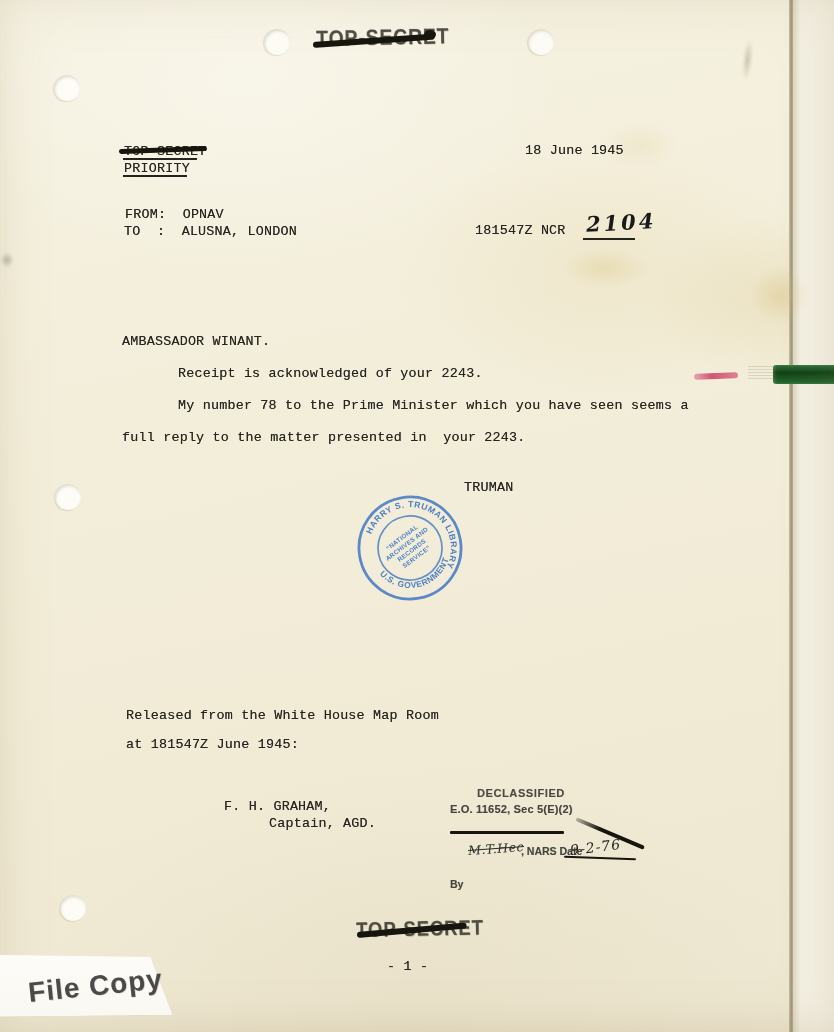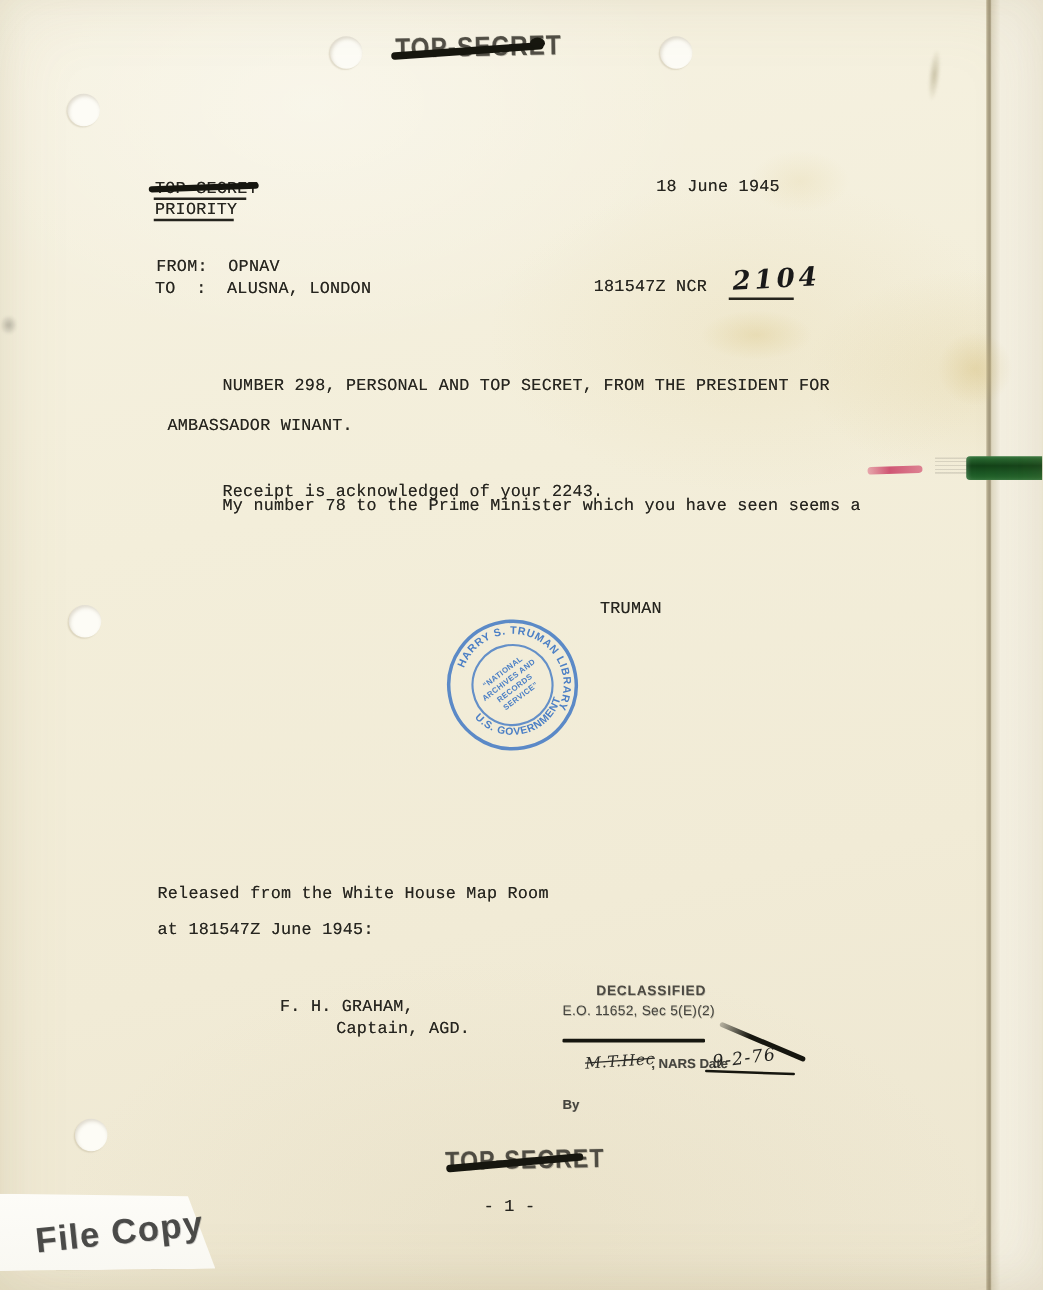"NUMBER 298, PERSONAL AND TOP" div.typed { html: <div>NUMBER 298, PERSONAL AND TOP SECRET, FROM THE PRESIDENT FOR</div> -> none }
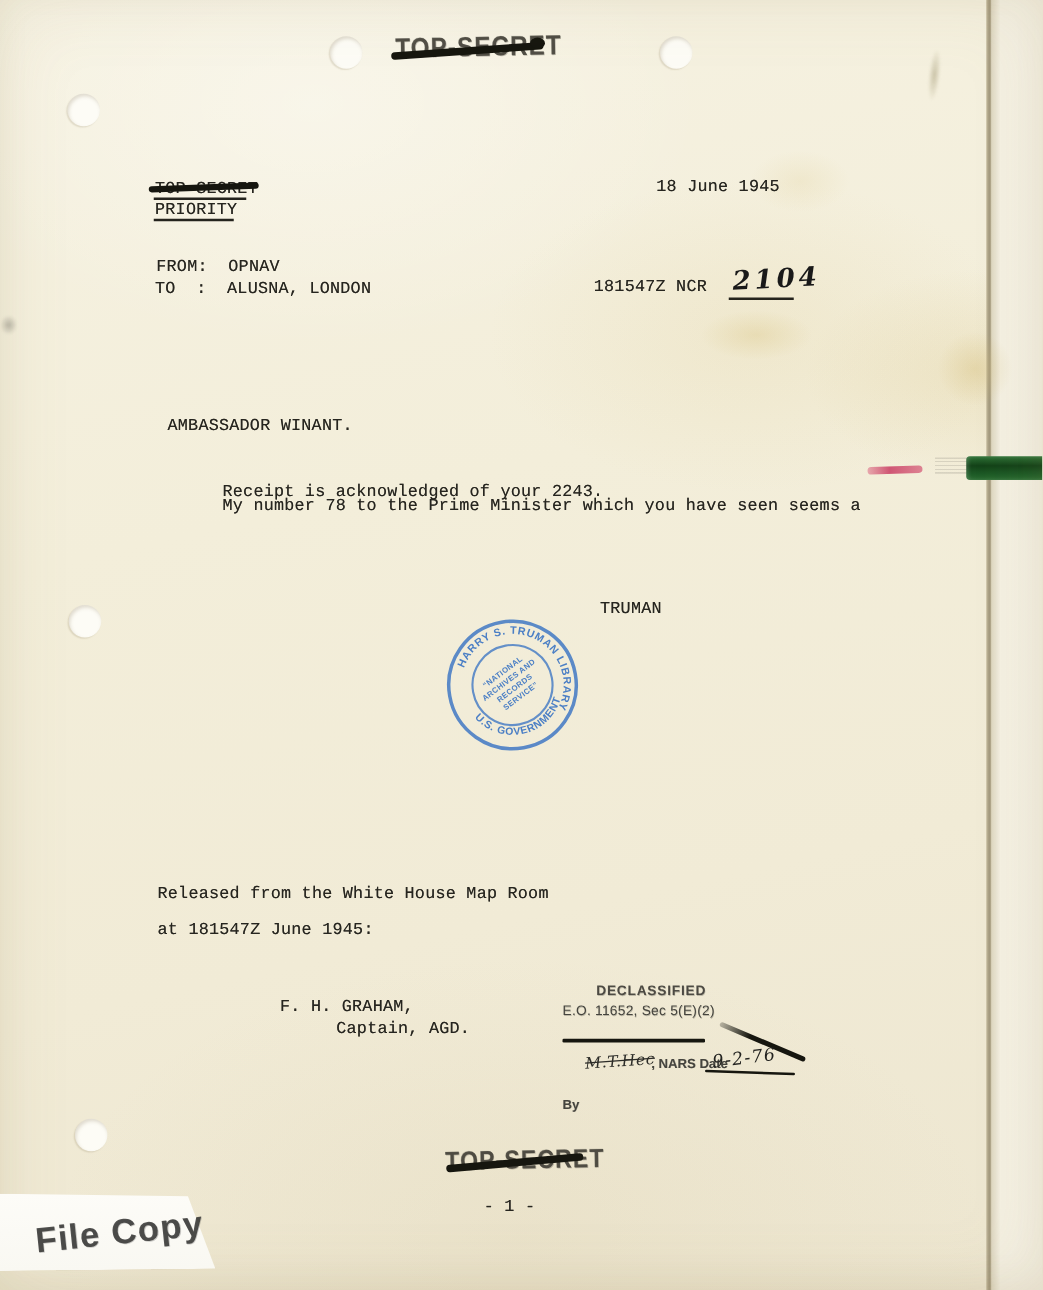"AMBASSADOR WINANT." div.typed { margin-left: 12px -> none }
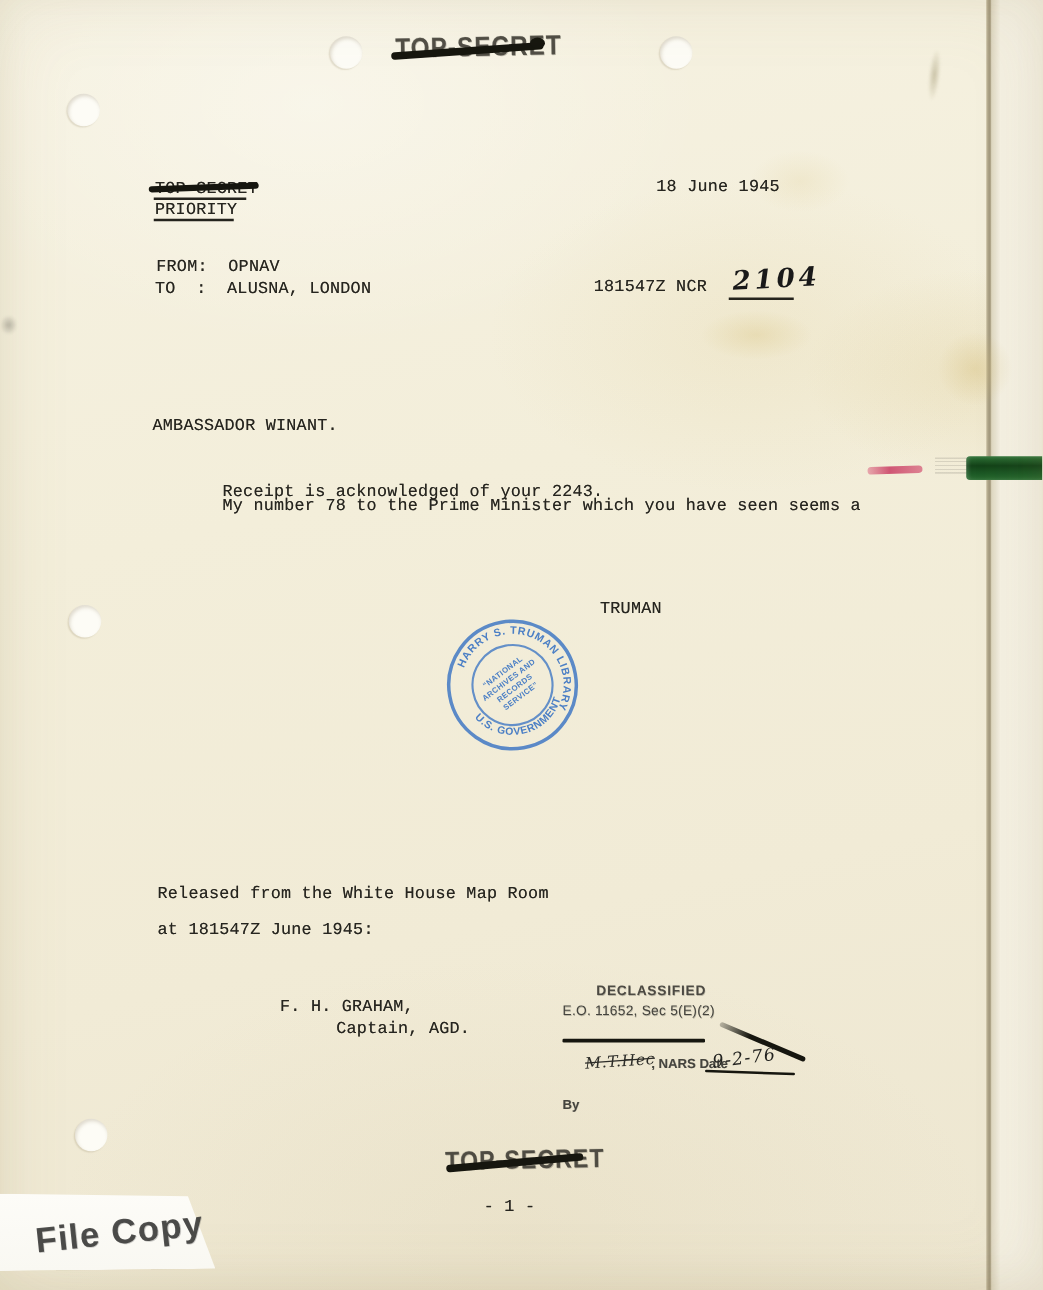"Receipt is acknowledged of your" div.typed { margin-top: 21px -> none }
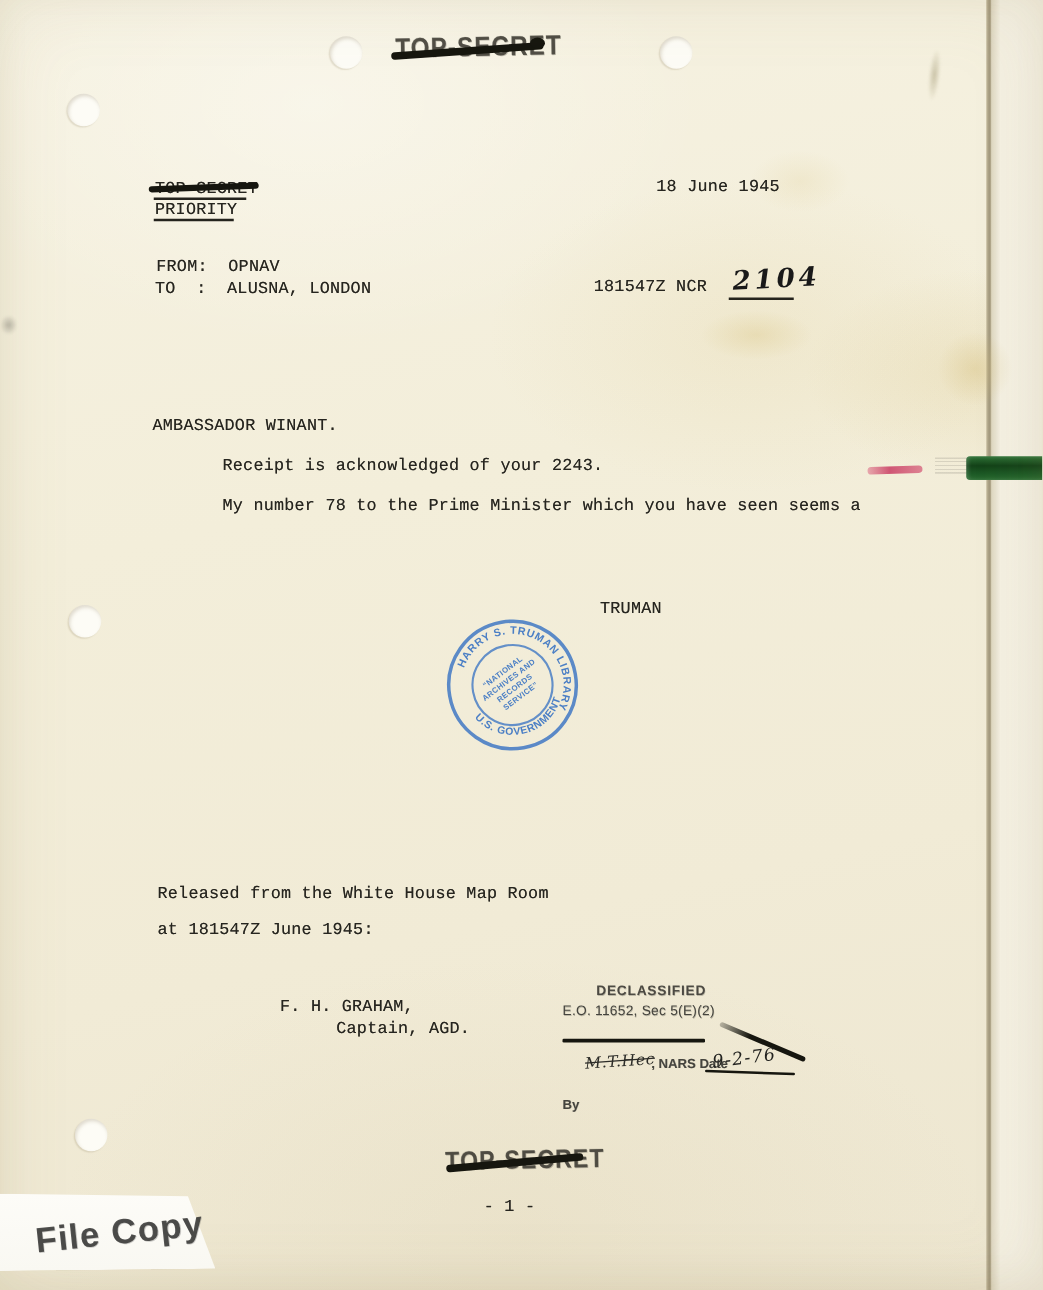"full reply to the matter" div.typed { html: none -> <div>full reply to the matter presented in your 2243.</div> }
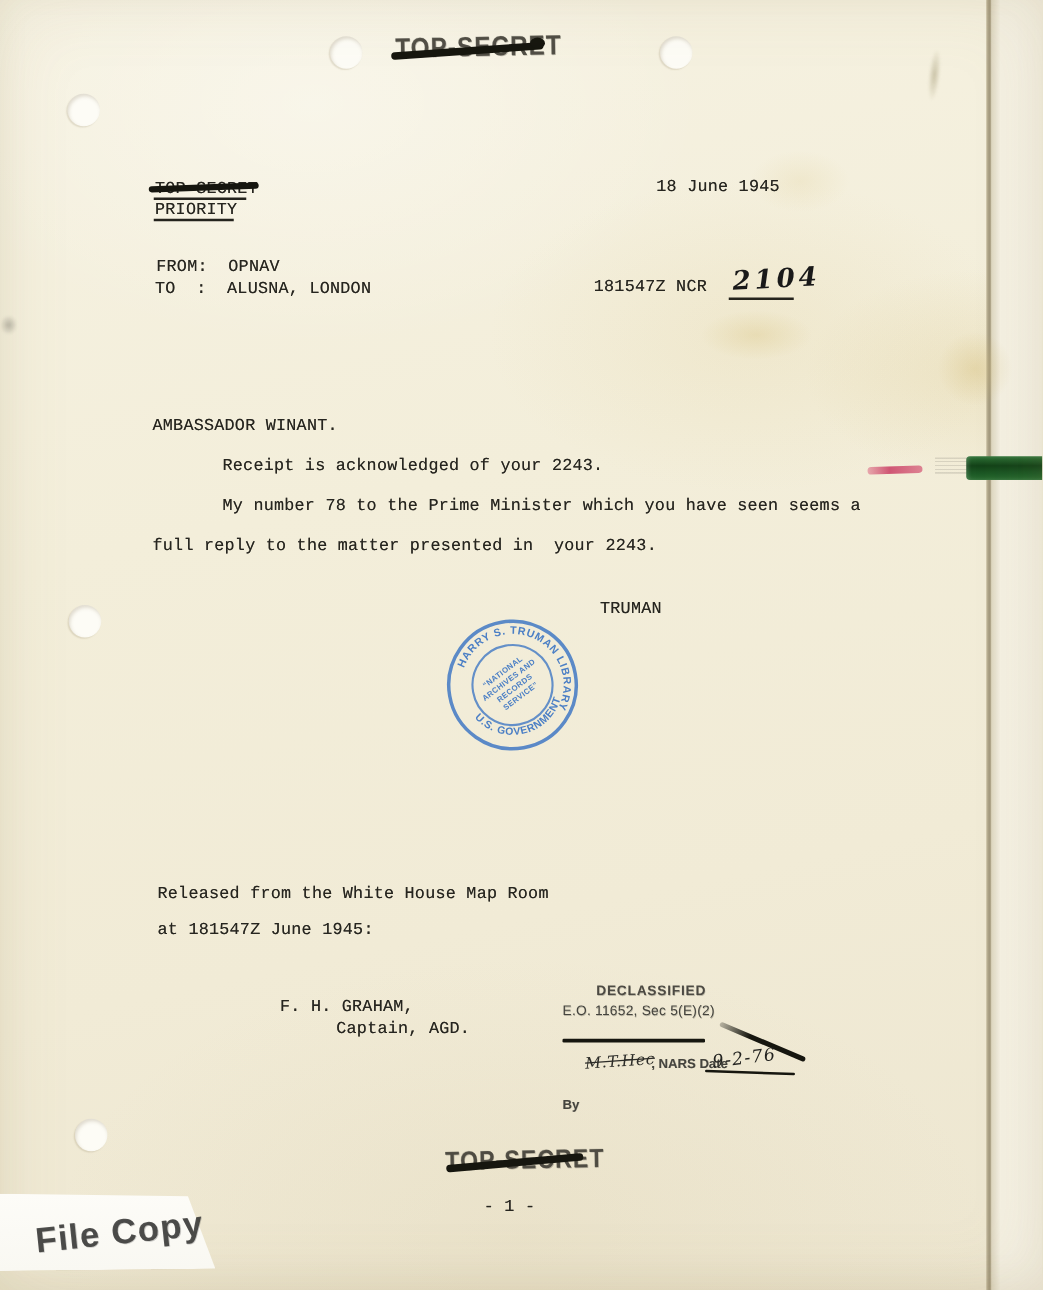"TRUMAN" div.typed { left: 480px -> 464px }
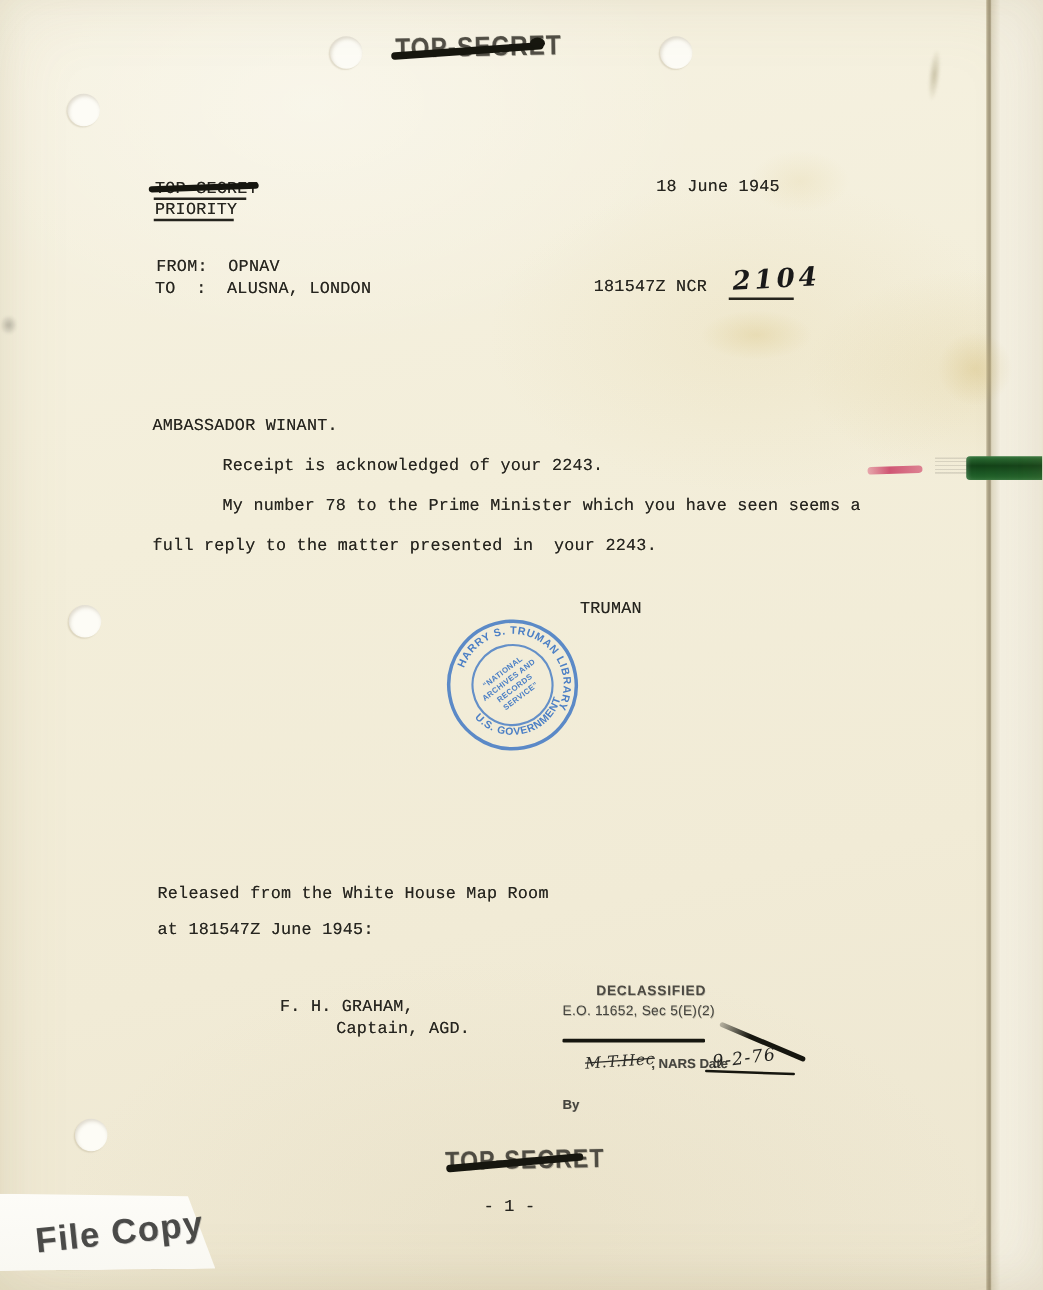"E.O. 11652, Sec 5(E)(2)" div.stampsmall { font-weight: 400 -> 700 }
